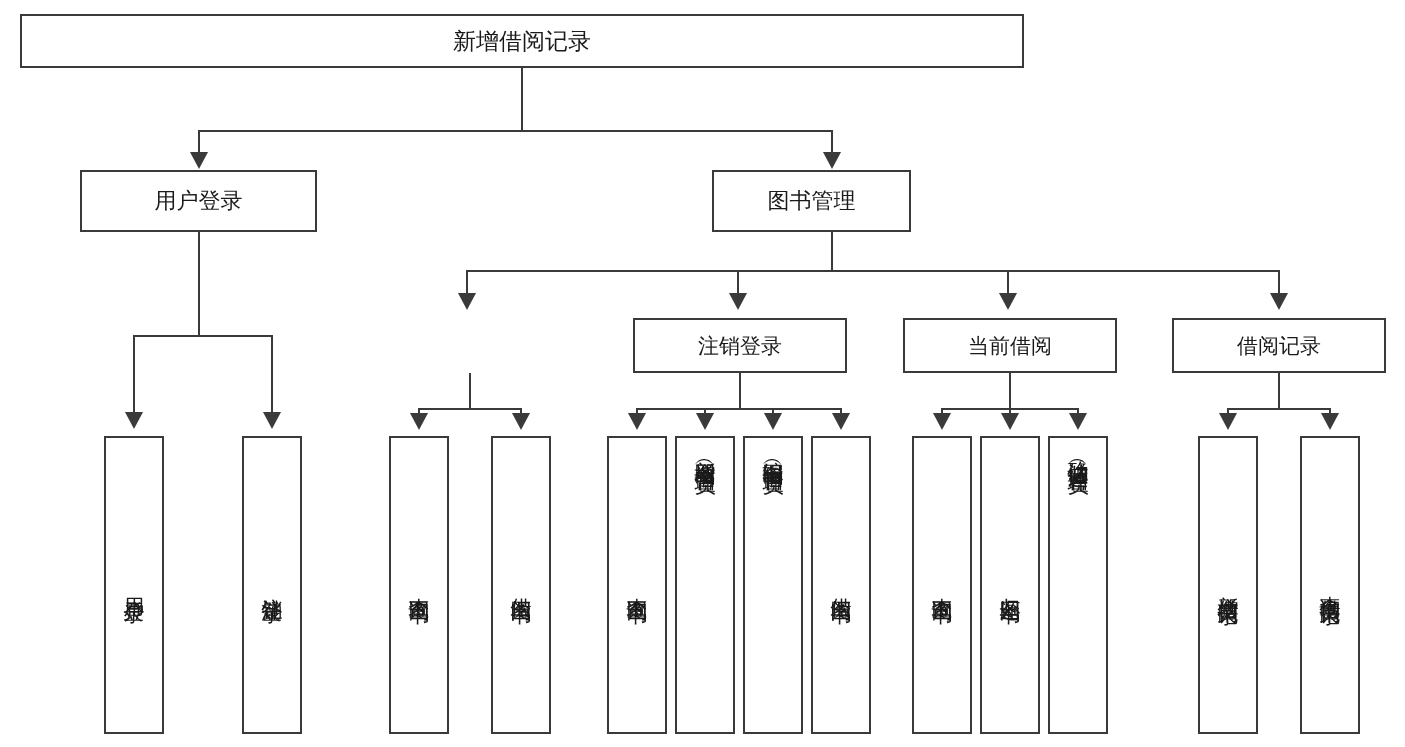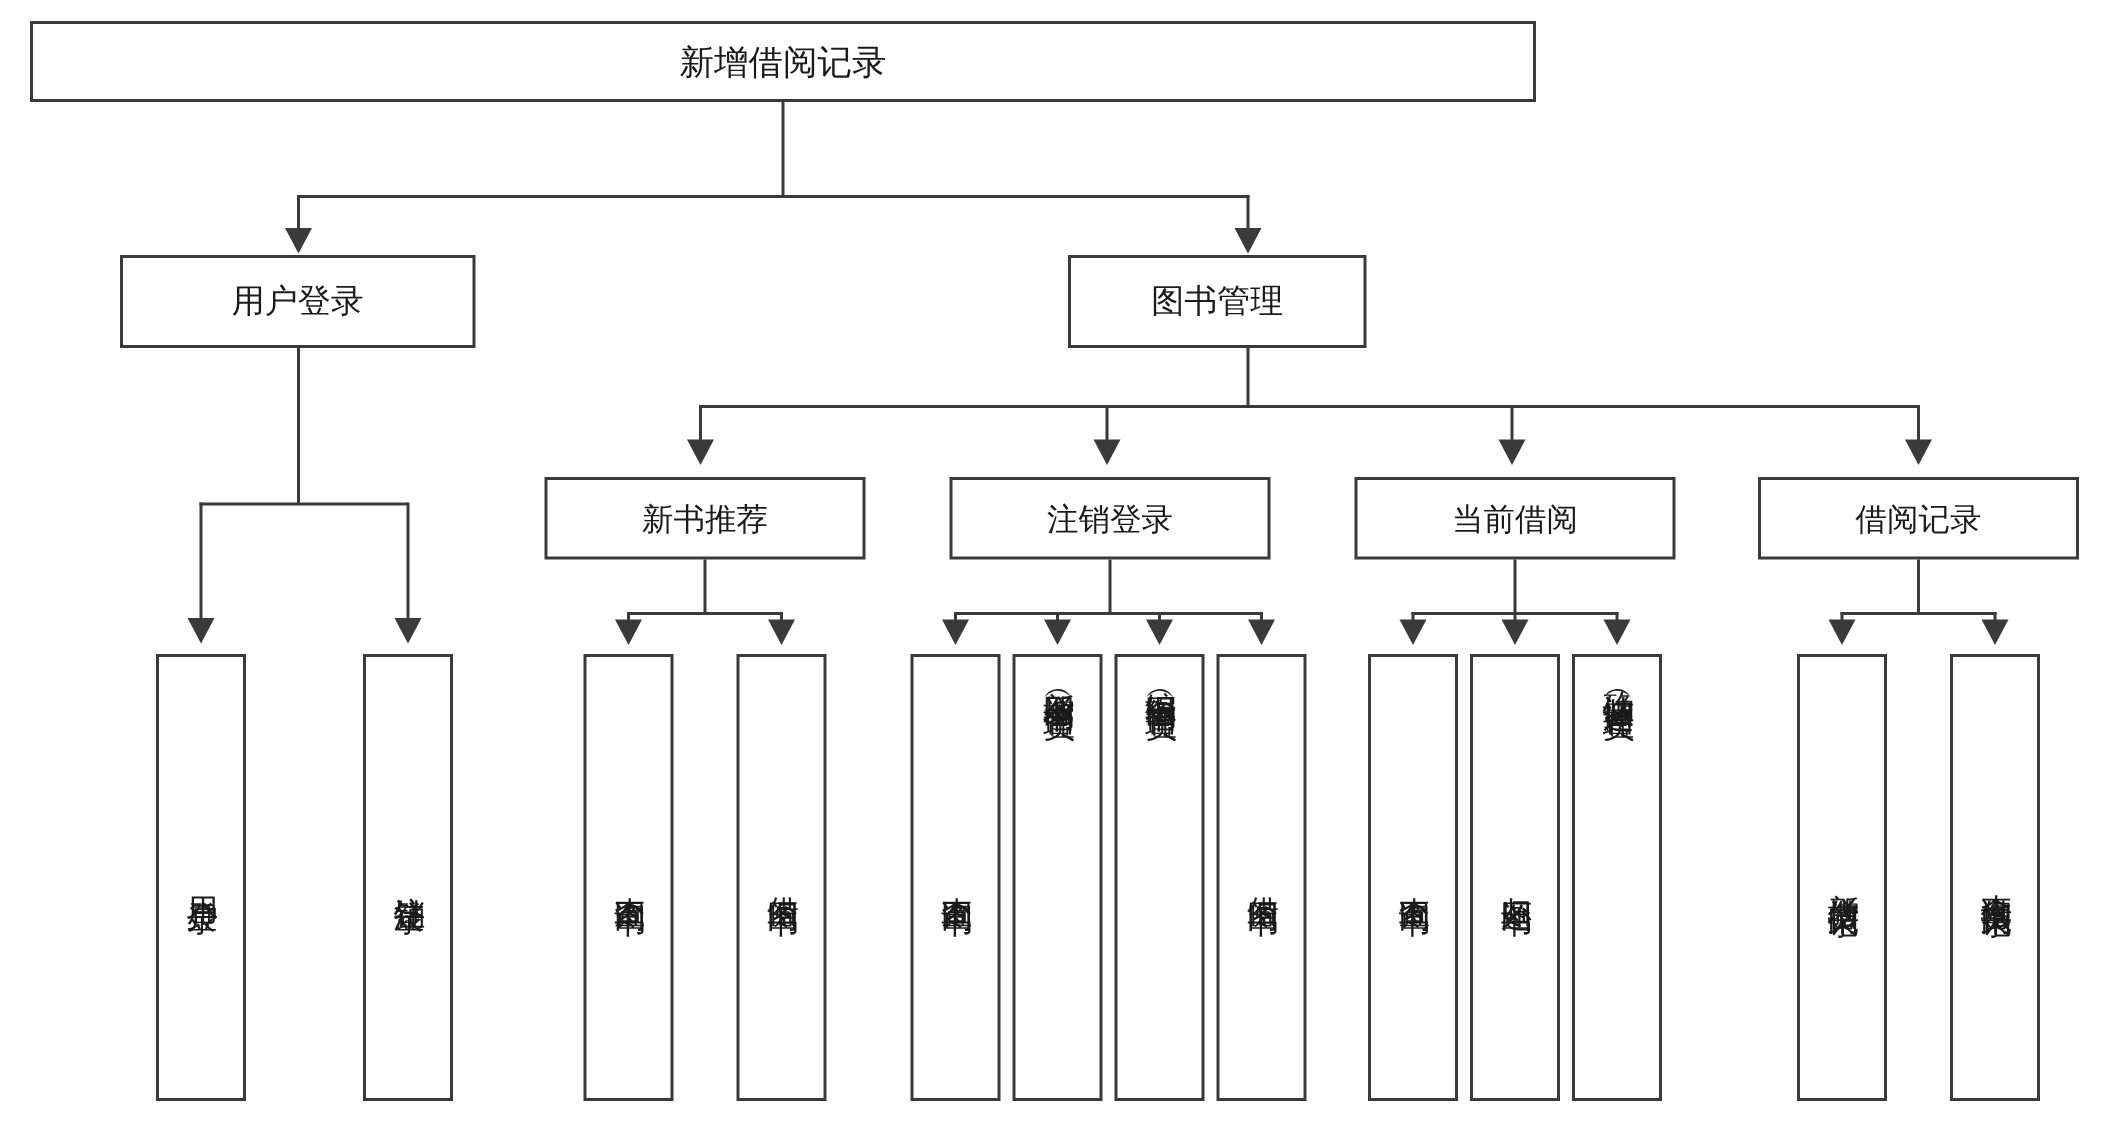"新书推荐" div.node { html: <div> <span>新书推荐</span> </div> -> none }
